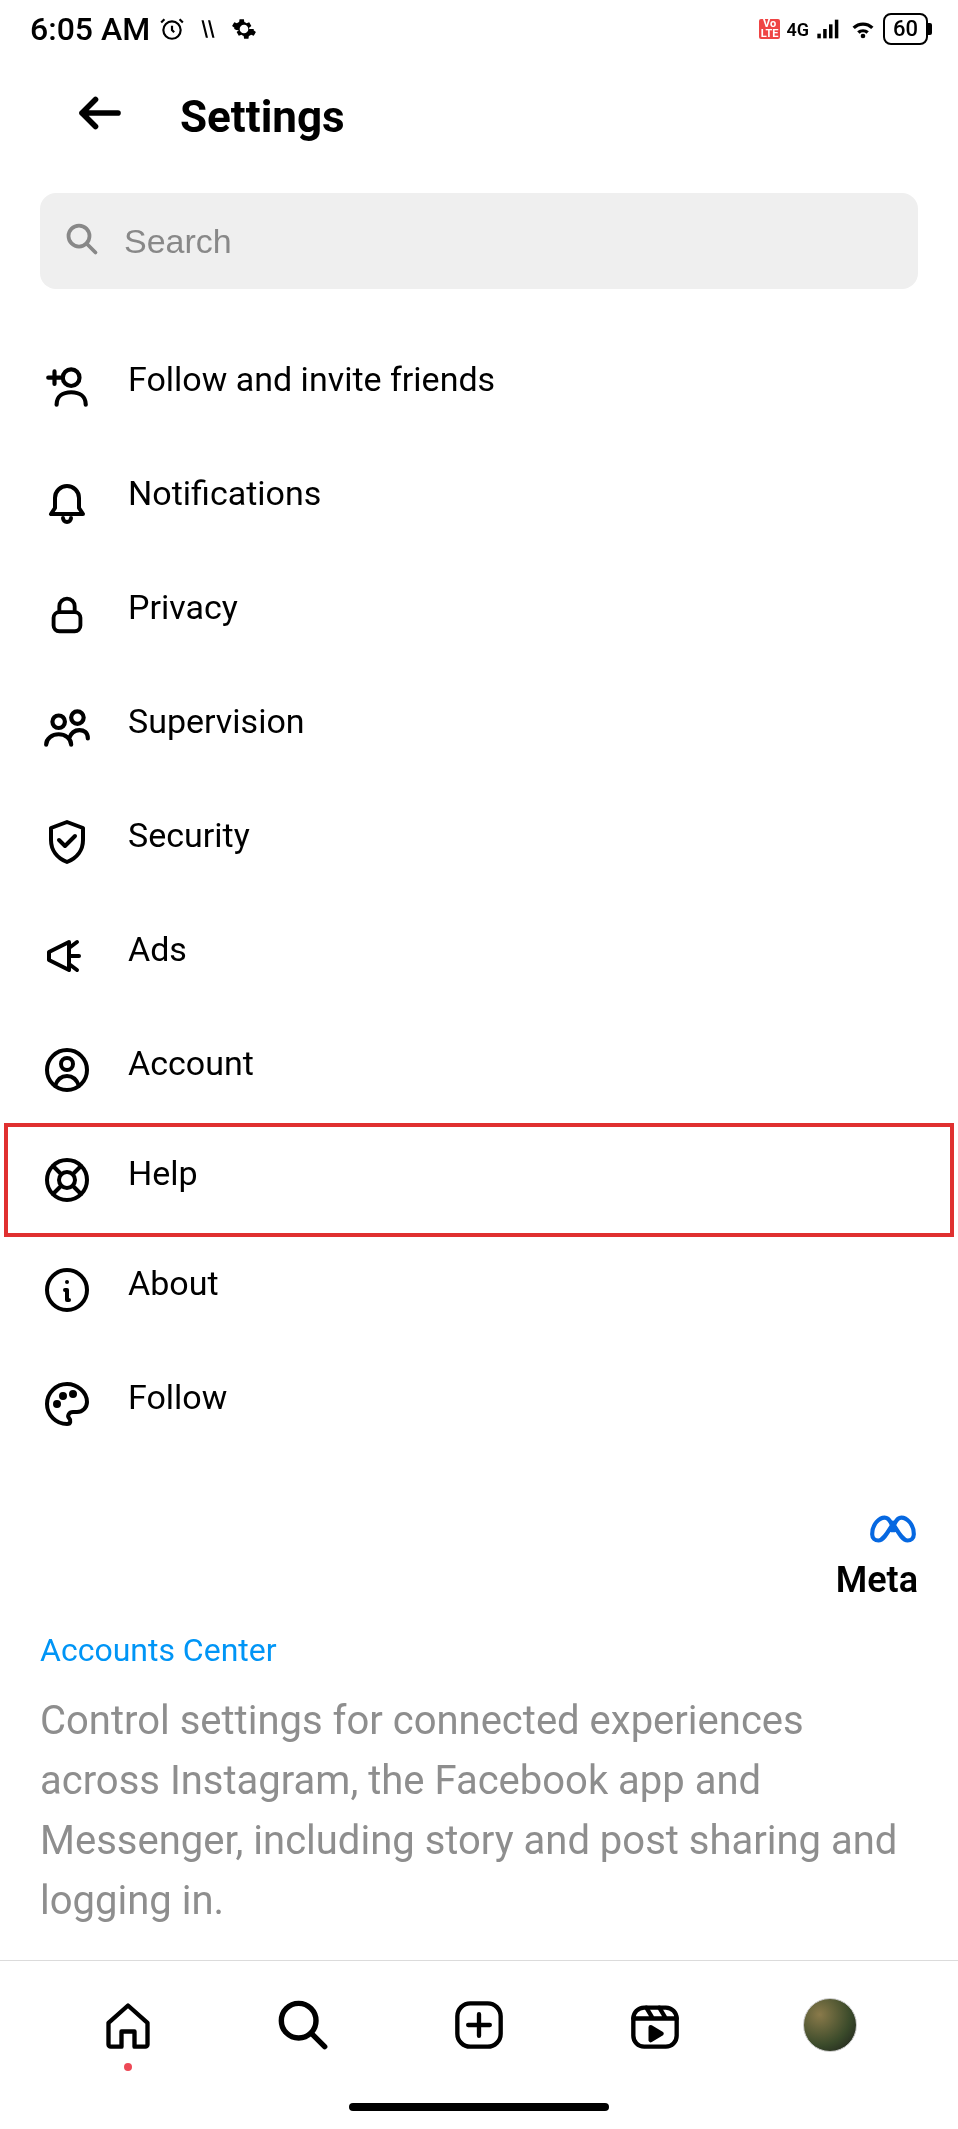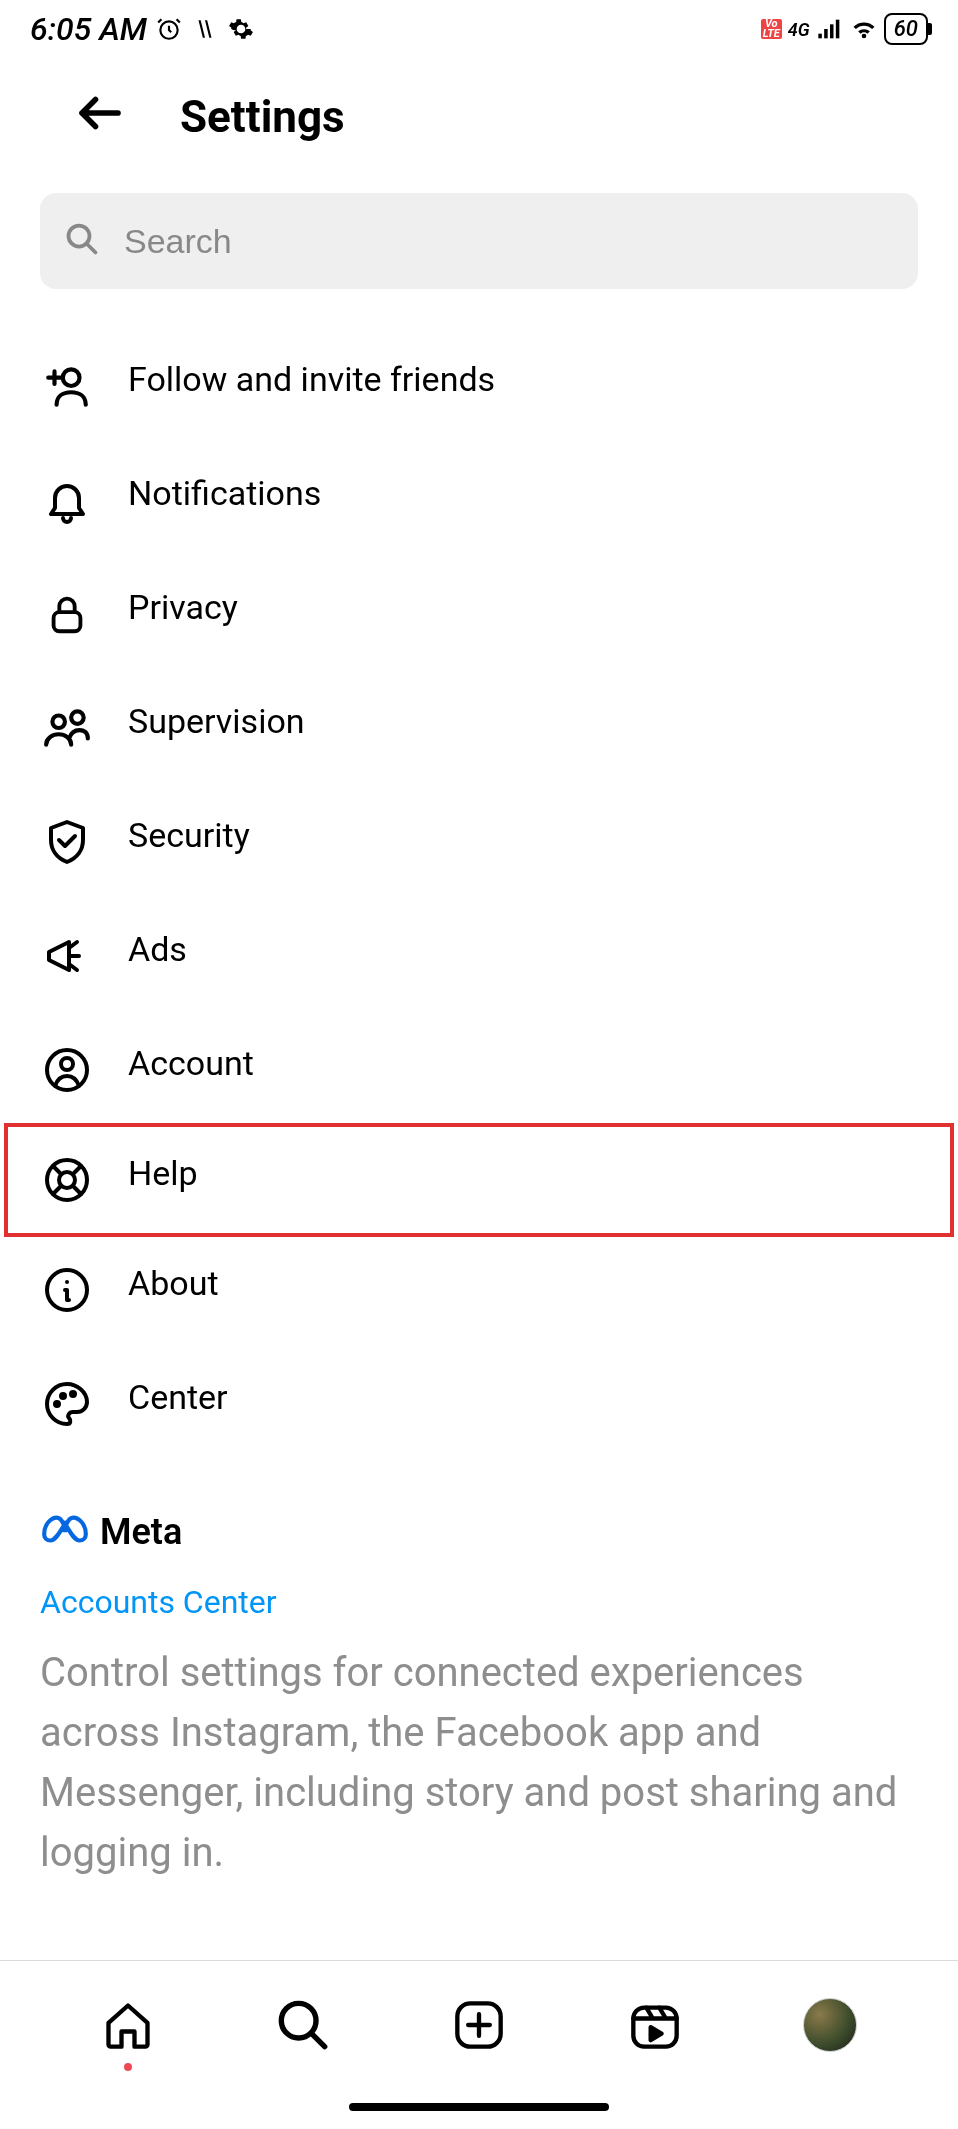"6:05 AM" .status-bar { font-style: italic -> none }
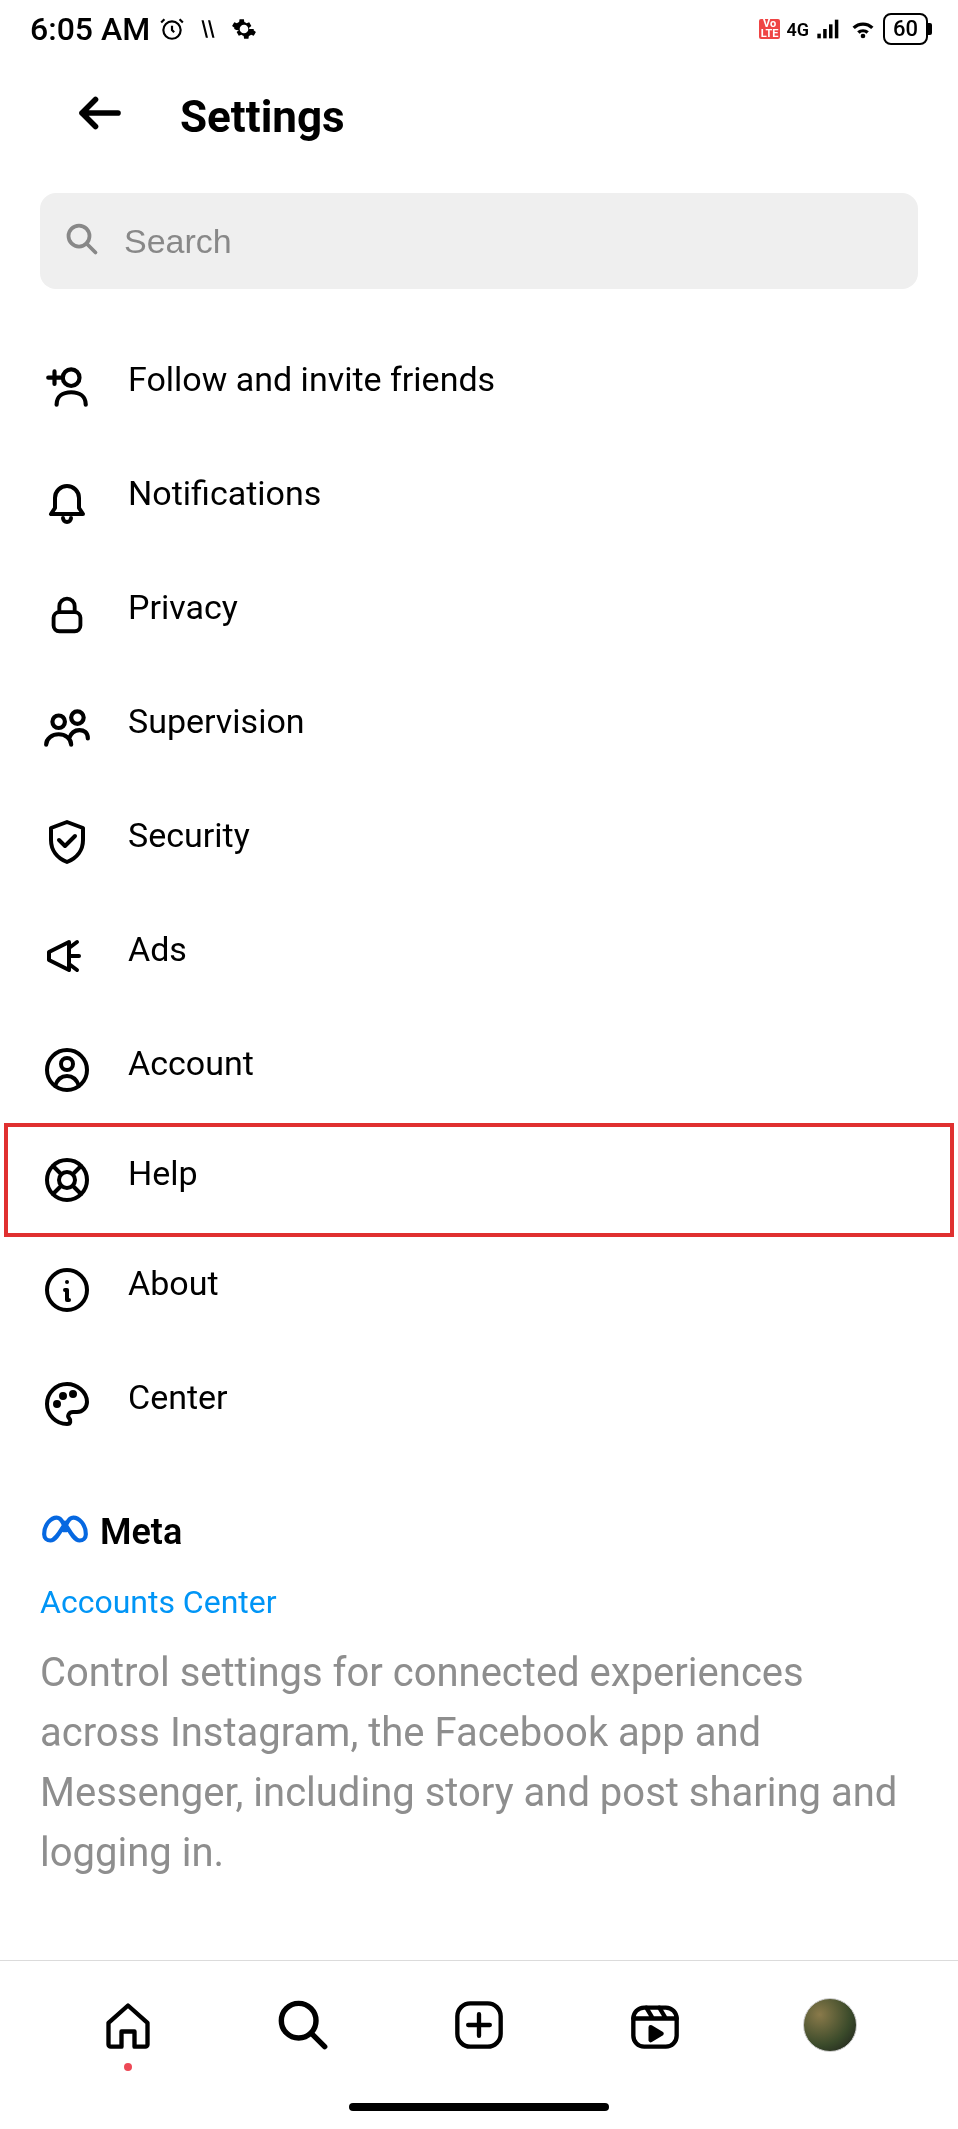"Center" span.item-label { text: Center -> Follow }
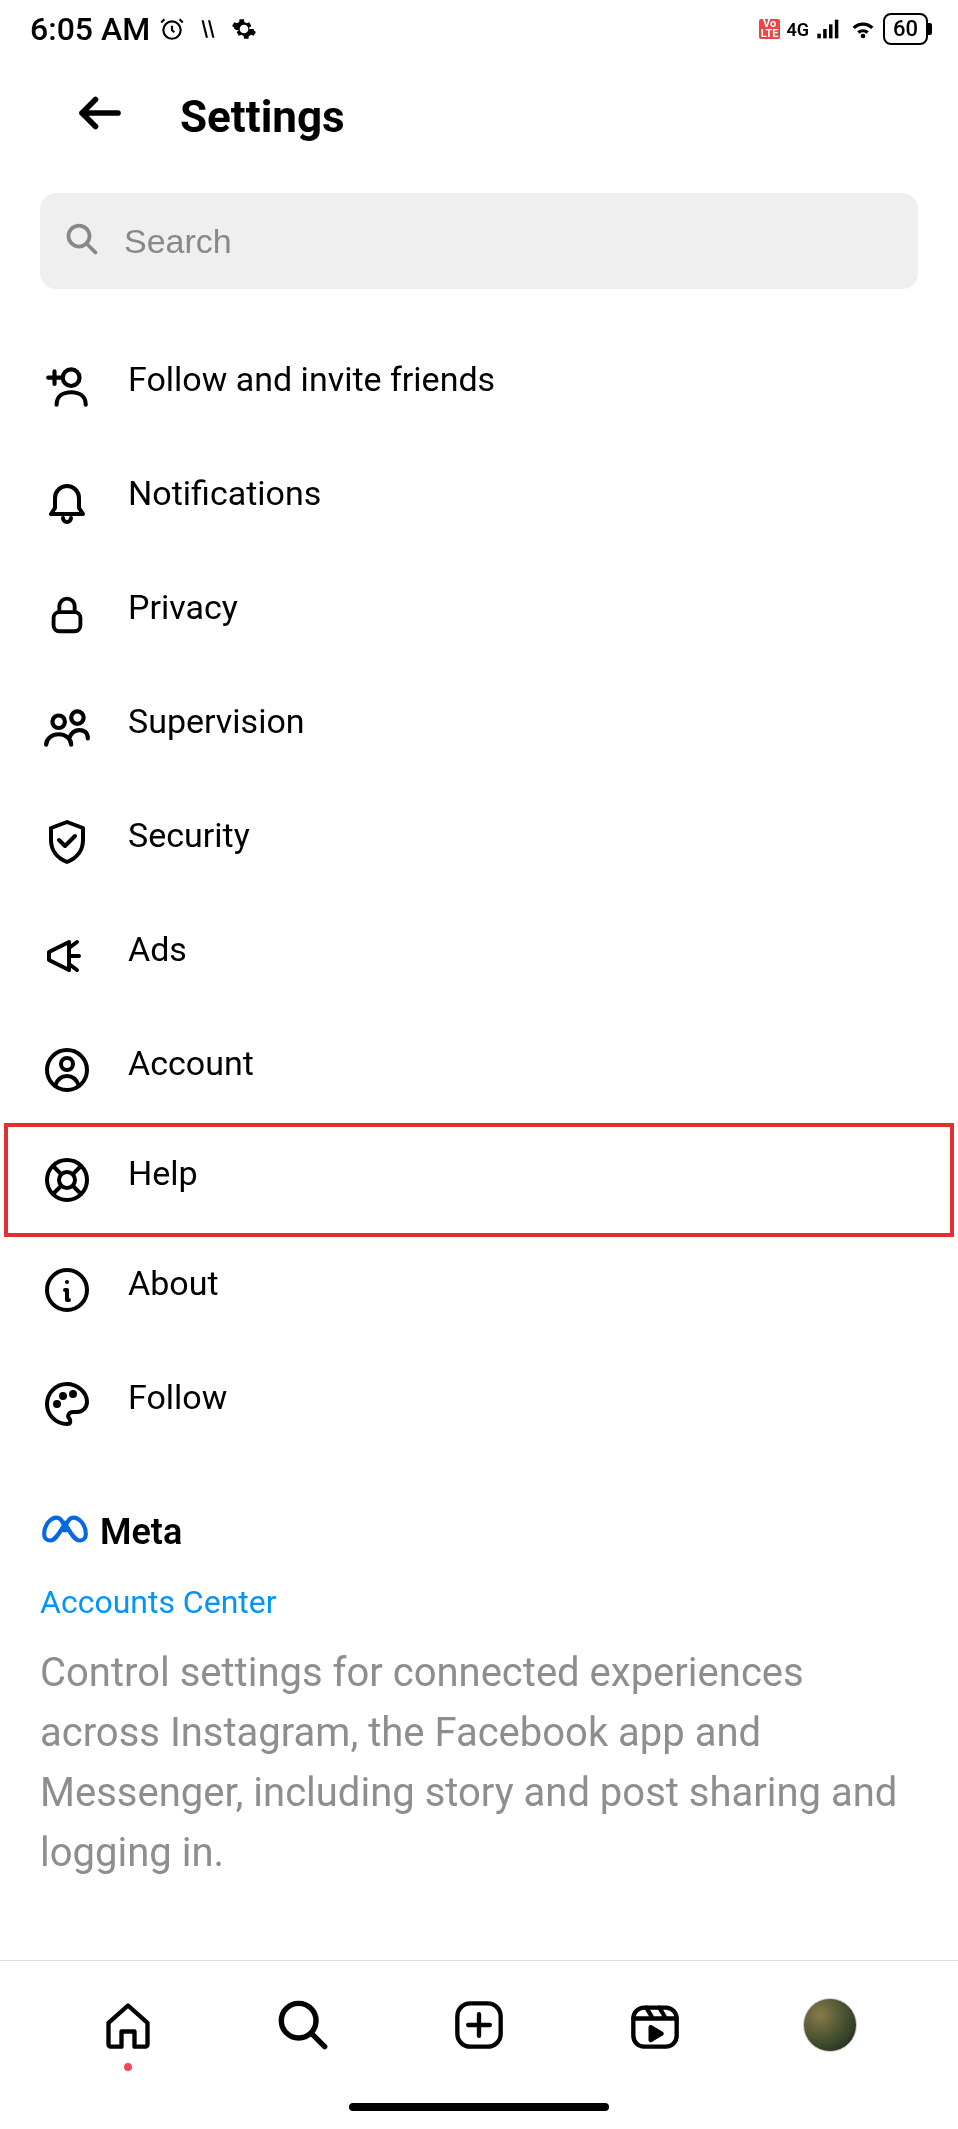"Meta" .meta-logo { align-items: flex-start -> flex-end; flex-direction: none -> column }
